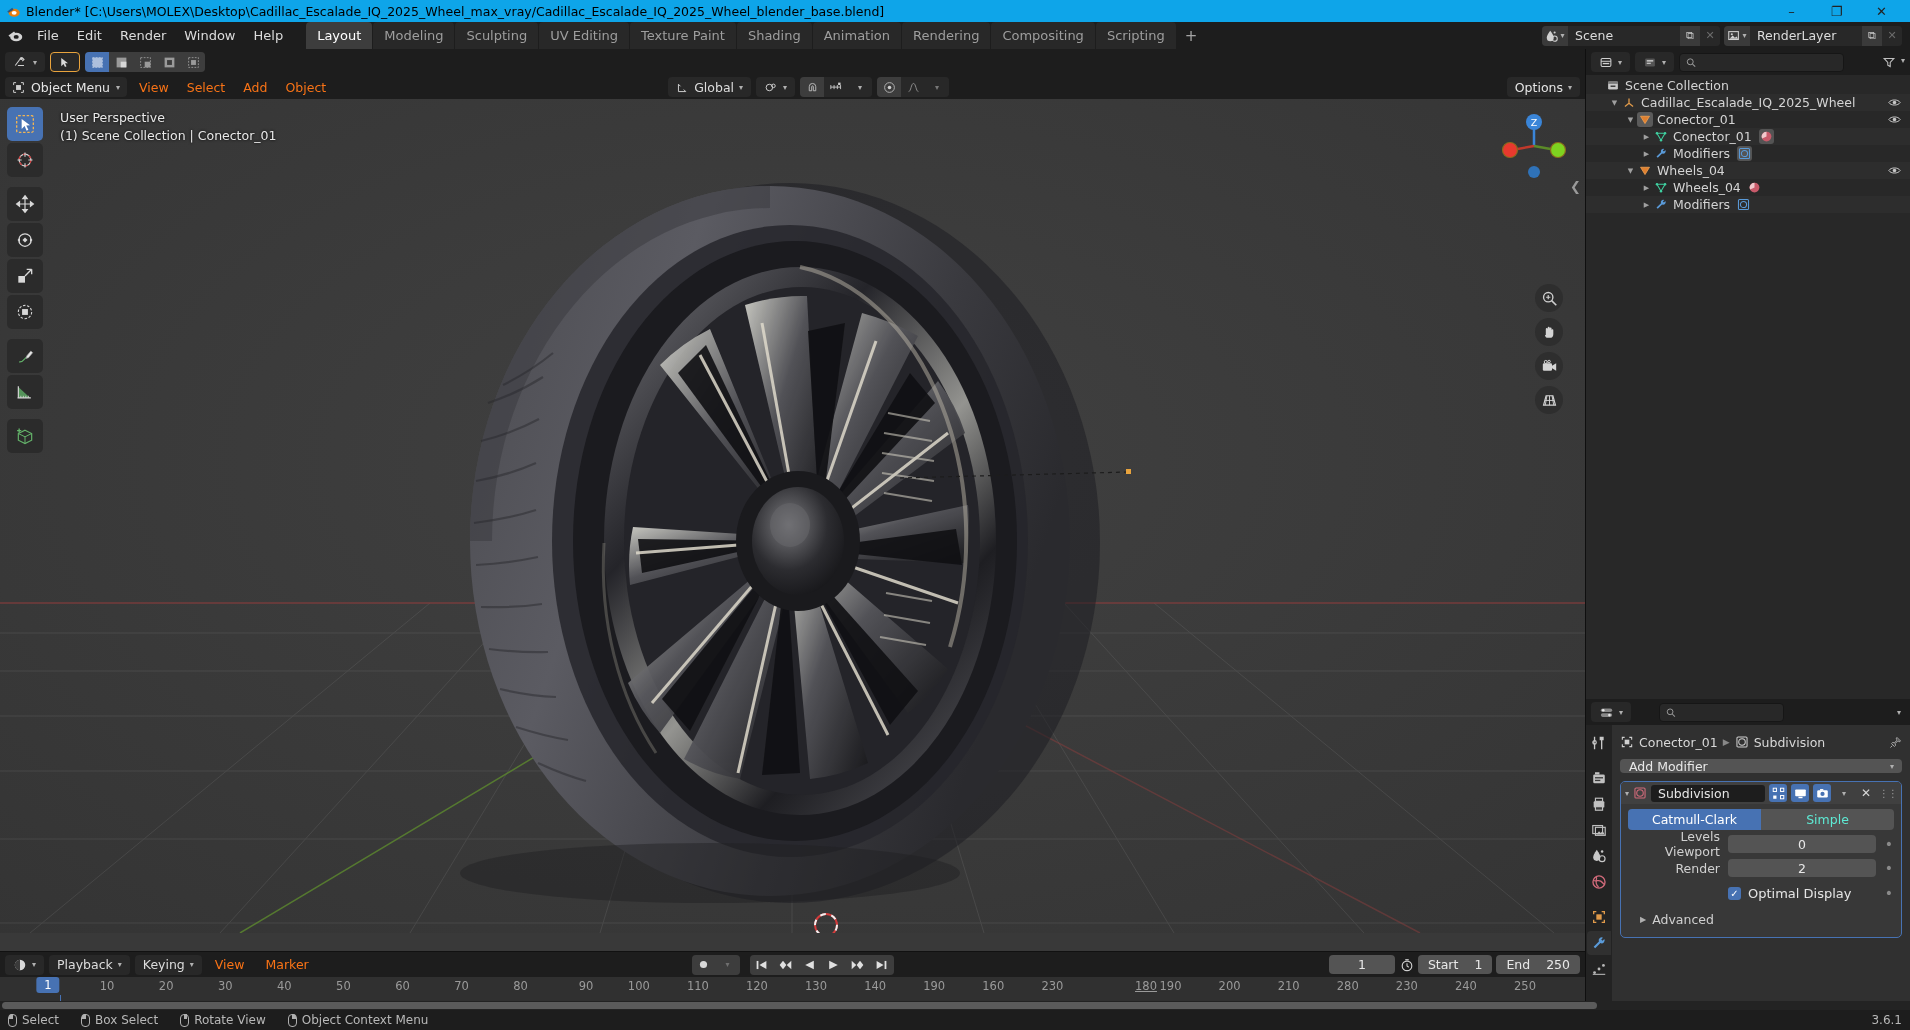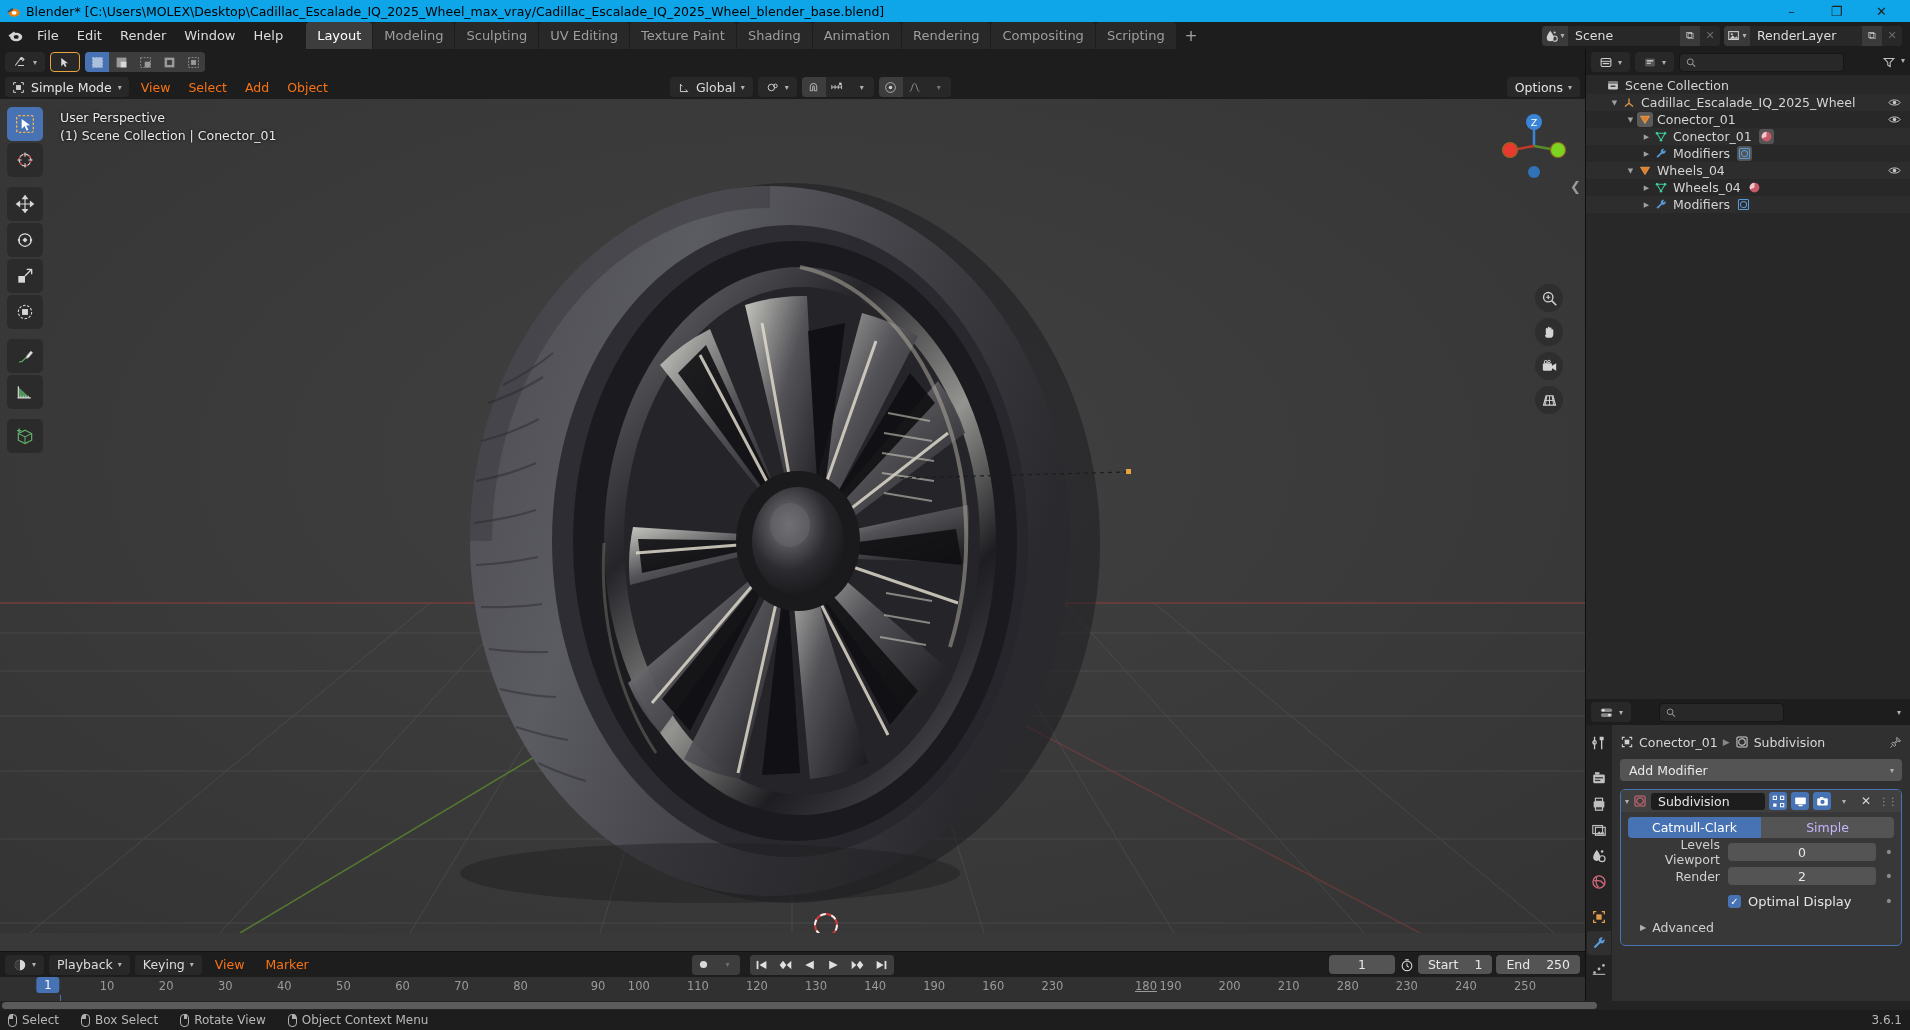"Simple Mode" span { text: Simple Mode -> Object Menu }
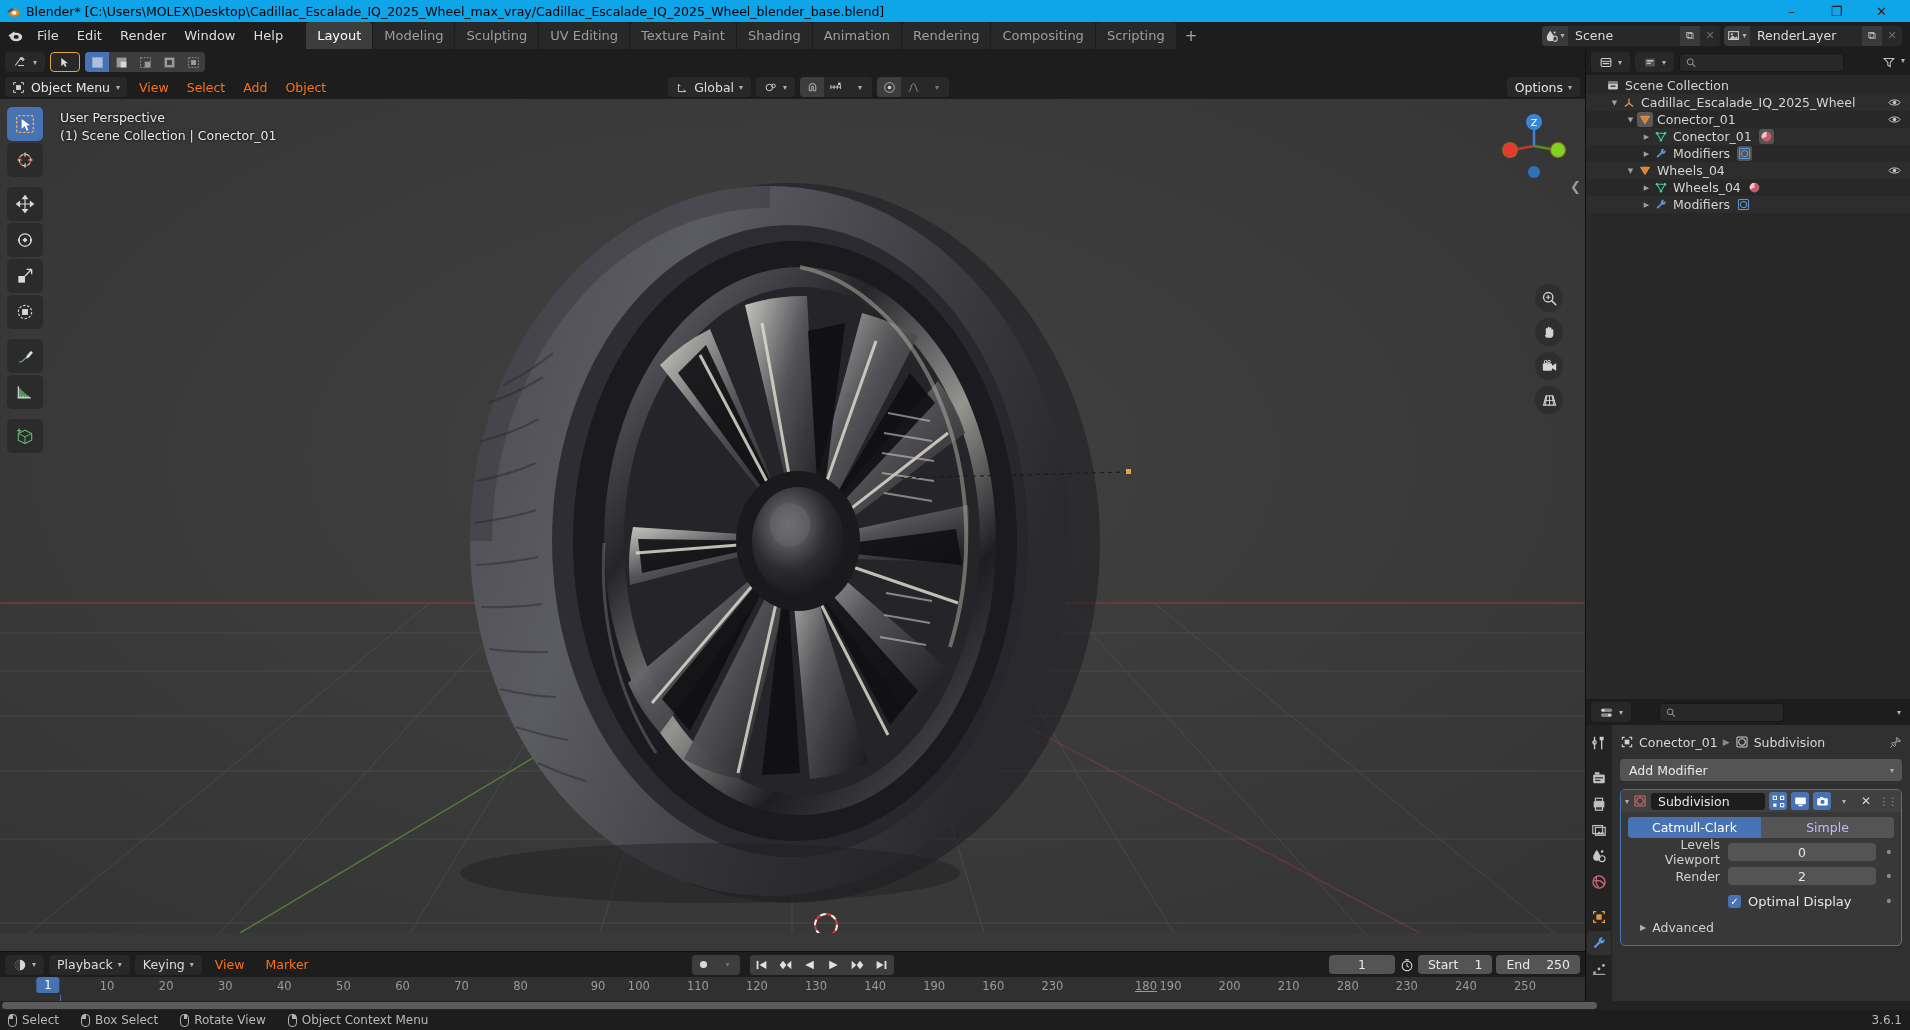"Add Modifier" .add-mod { height: 22px -> 14px }
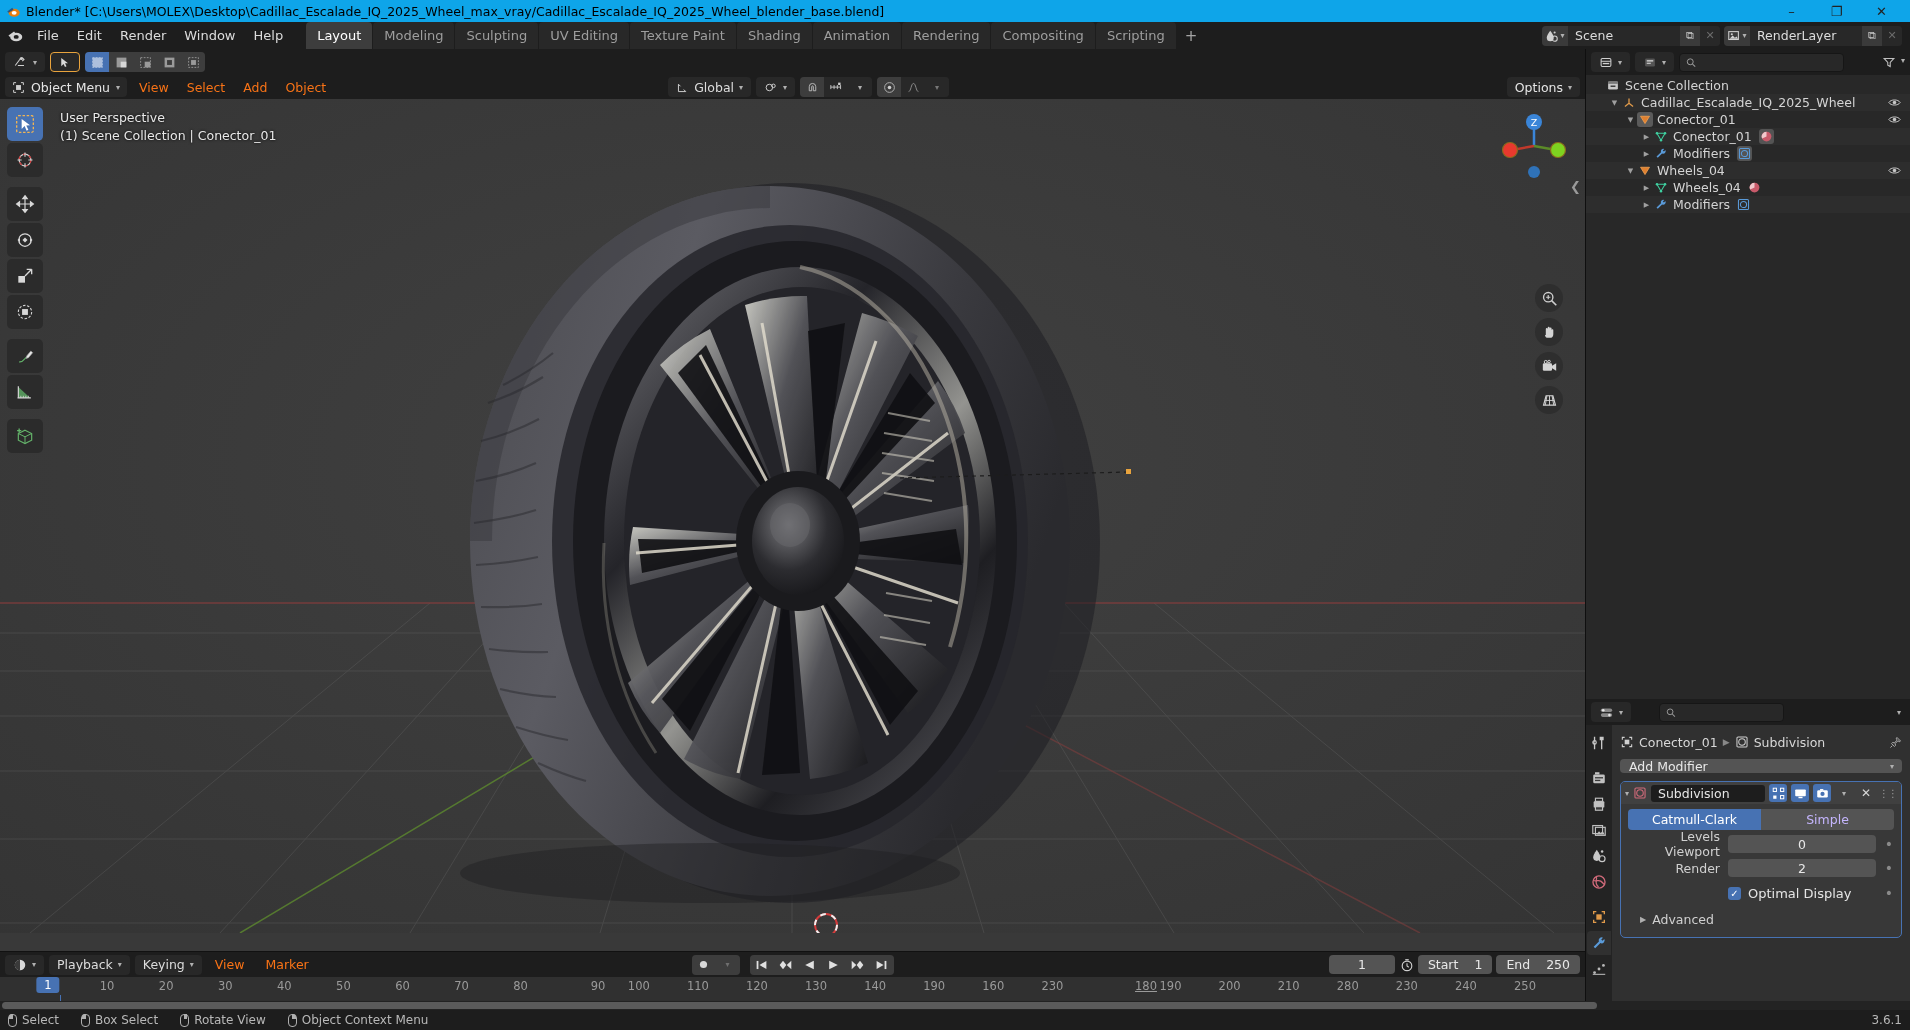"Simple" .seg > div { color: #c4b5fd -> #5eead4 }
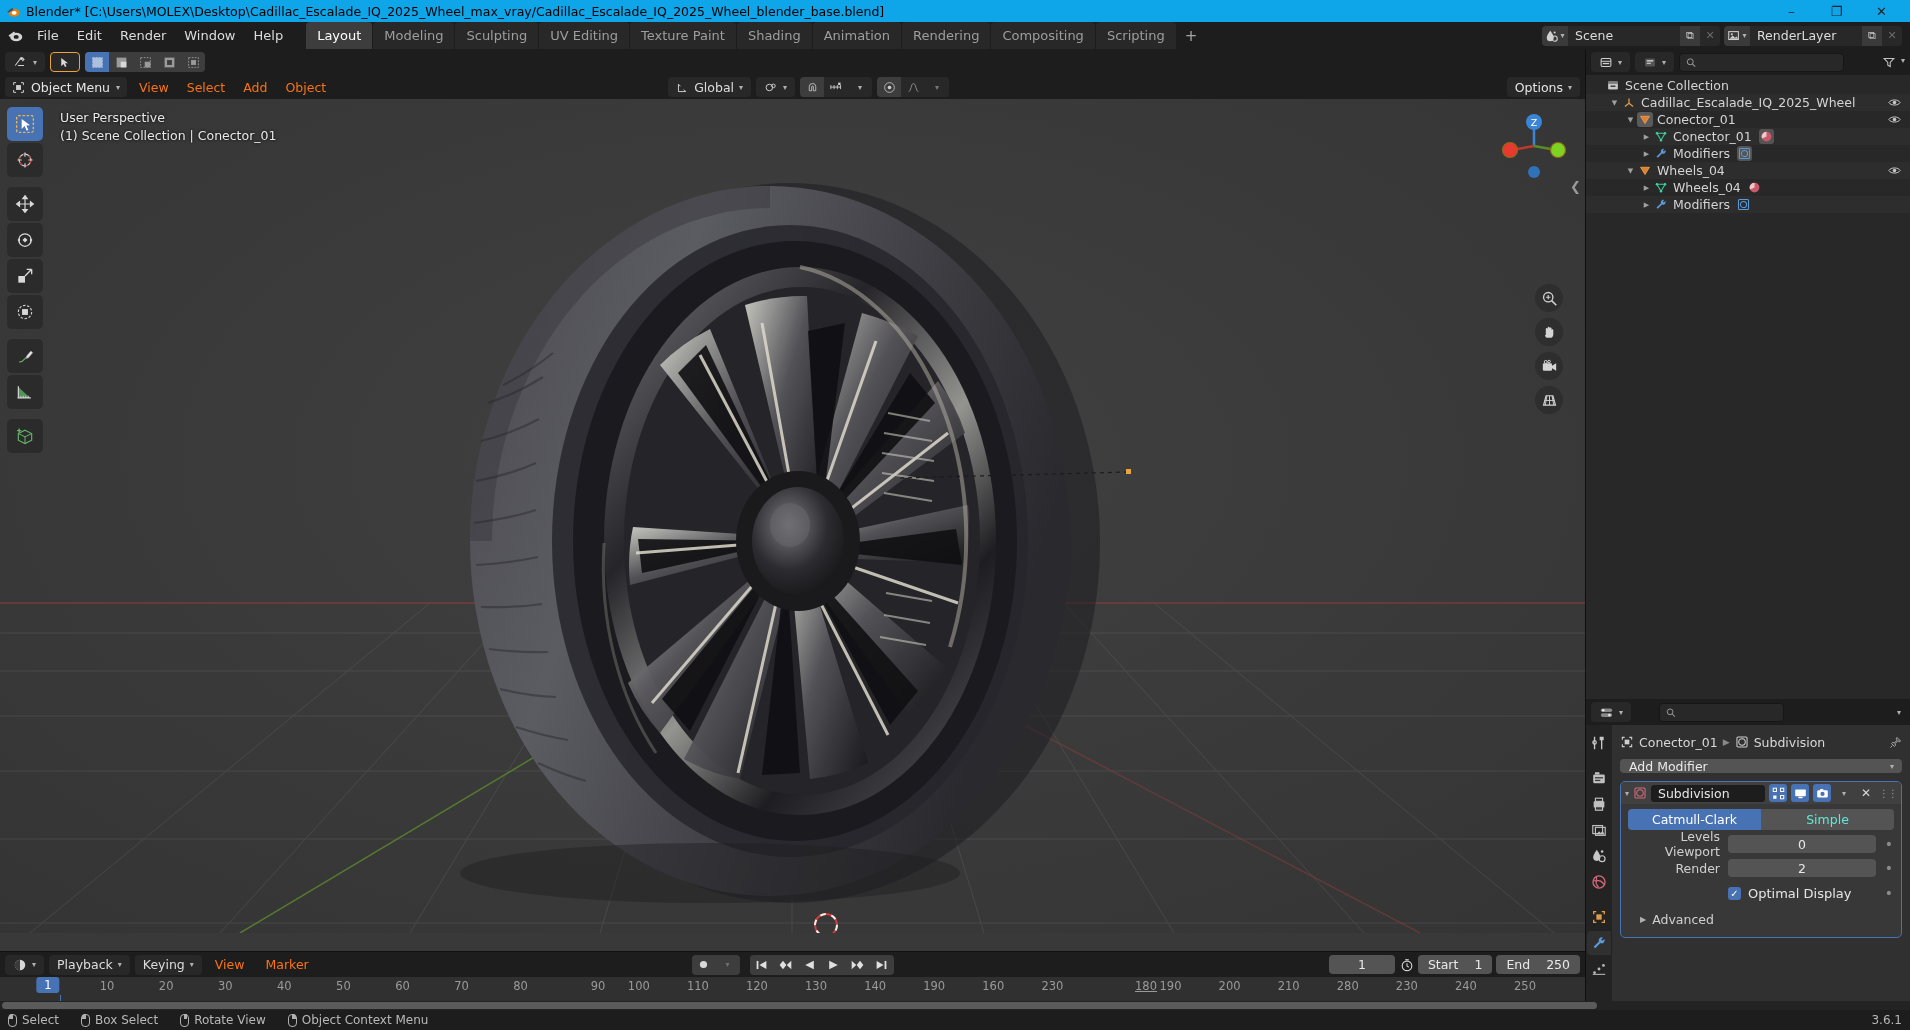"90" div.tl-tick { left: 598px -> 586px }
